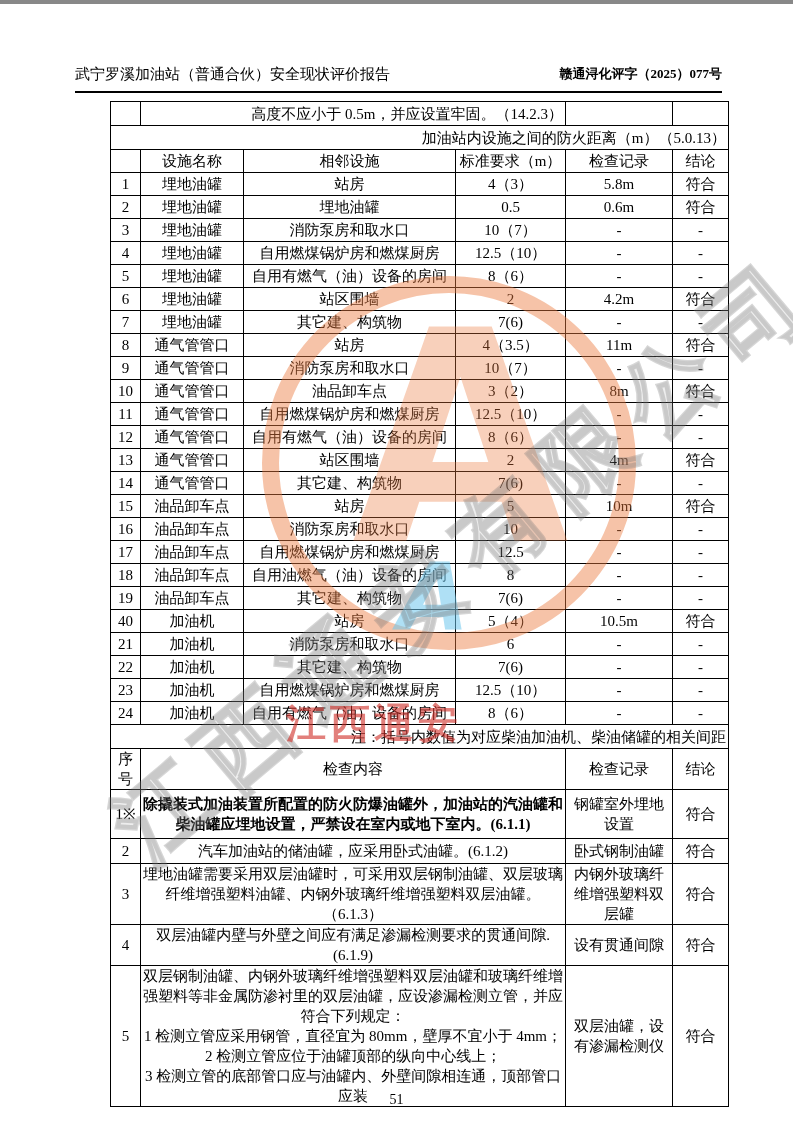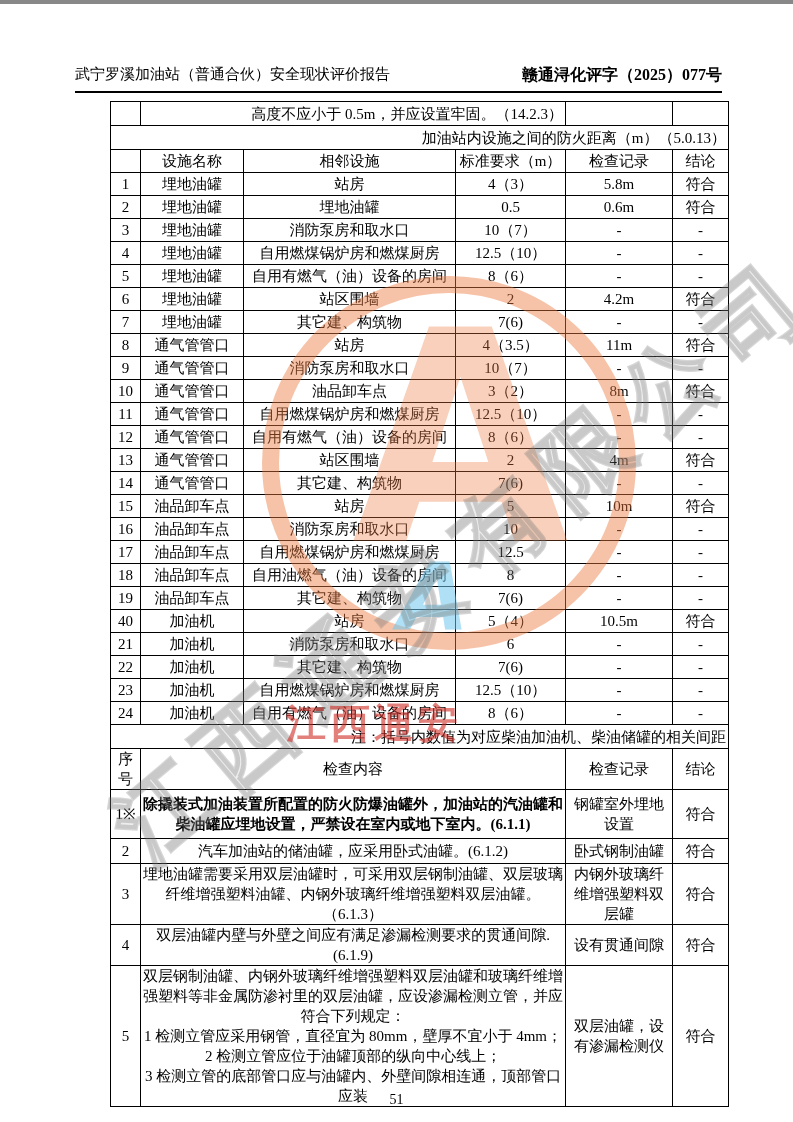"赣通浔化评字（2025）077号" .hdr-right { font-size: 16px -> 13px }
